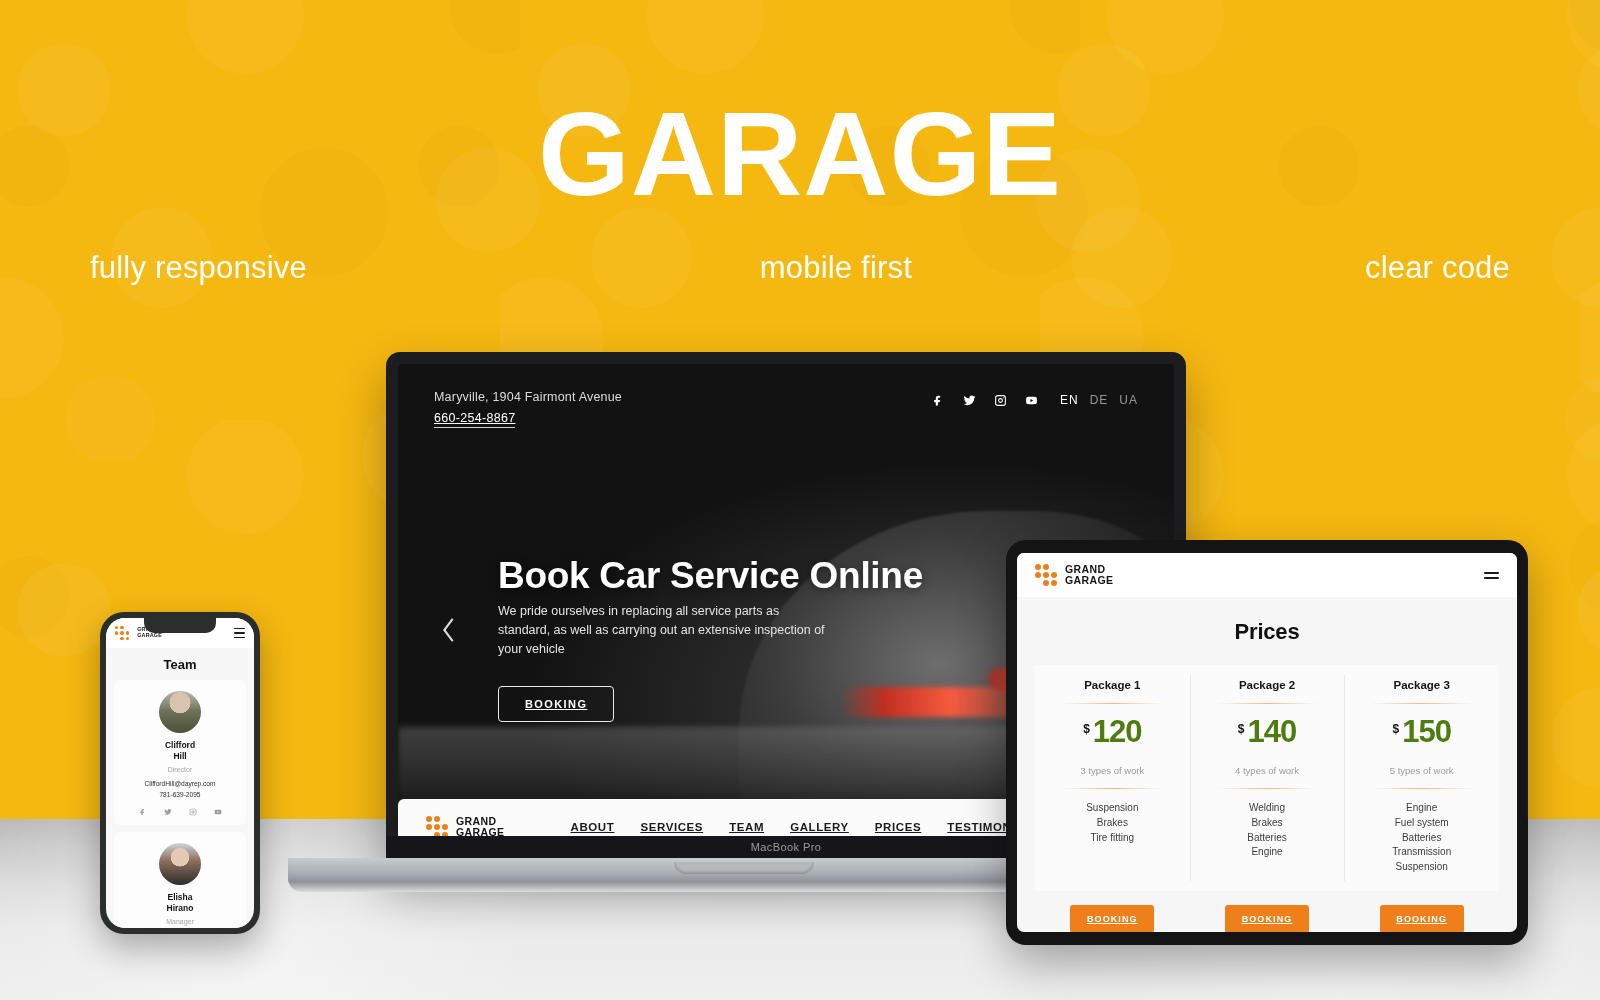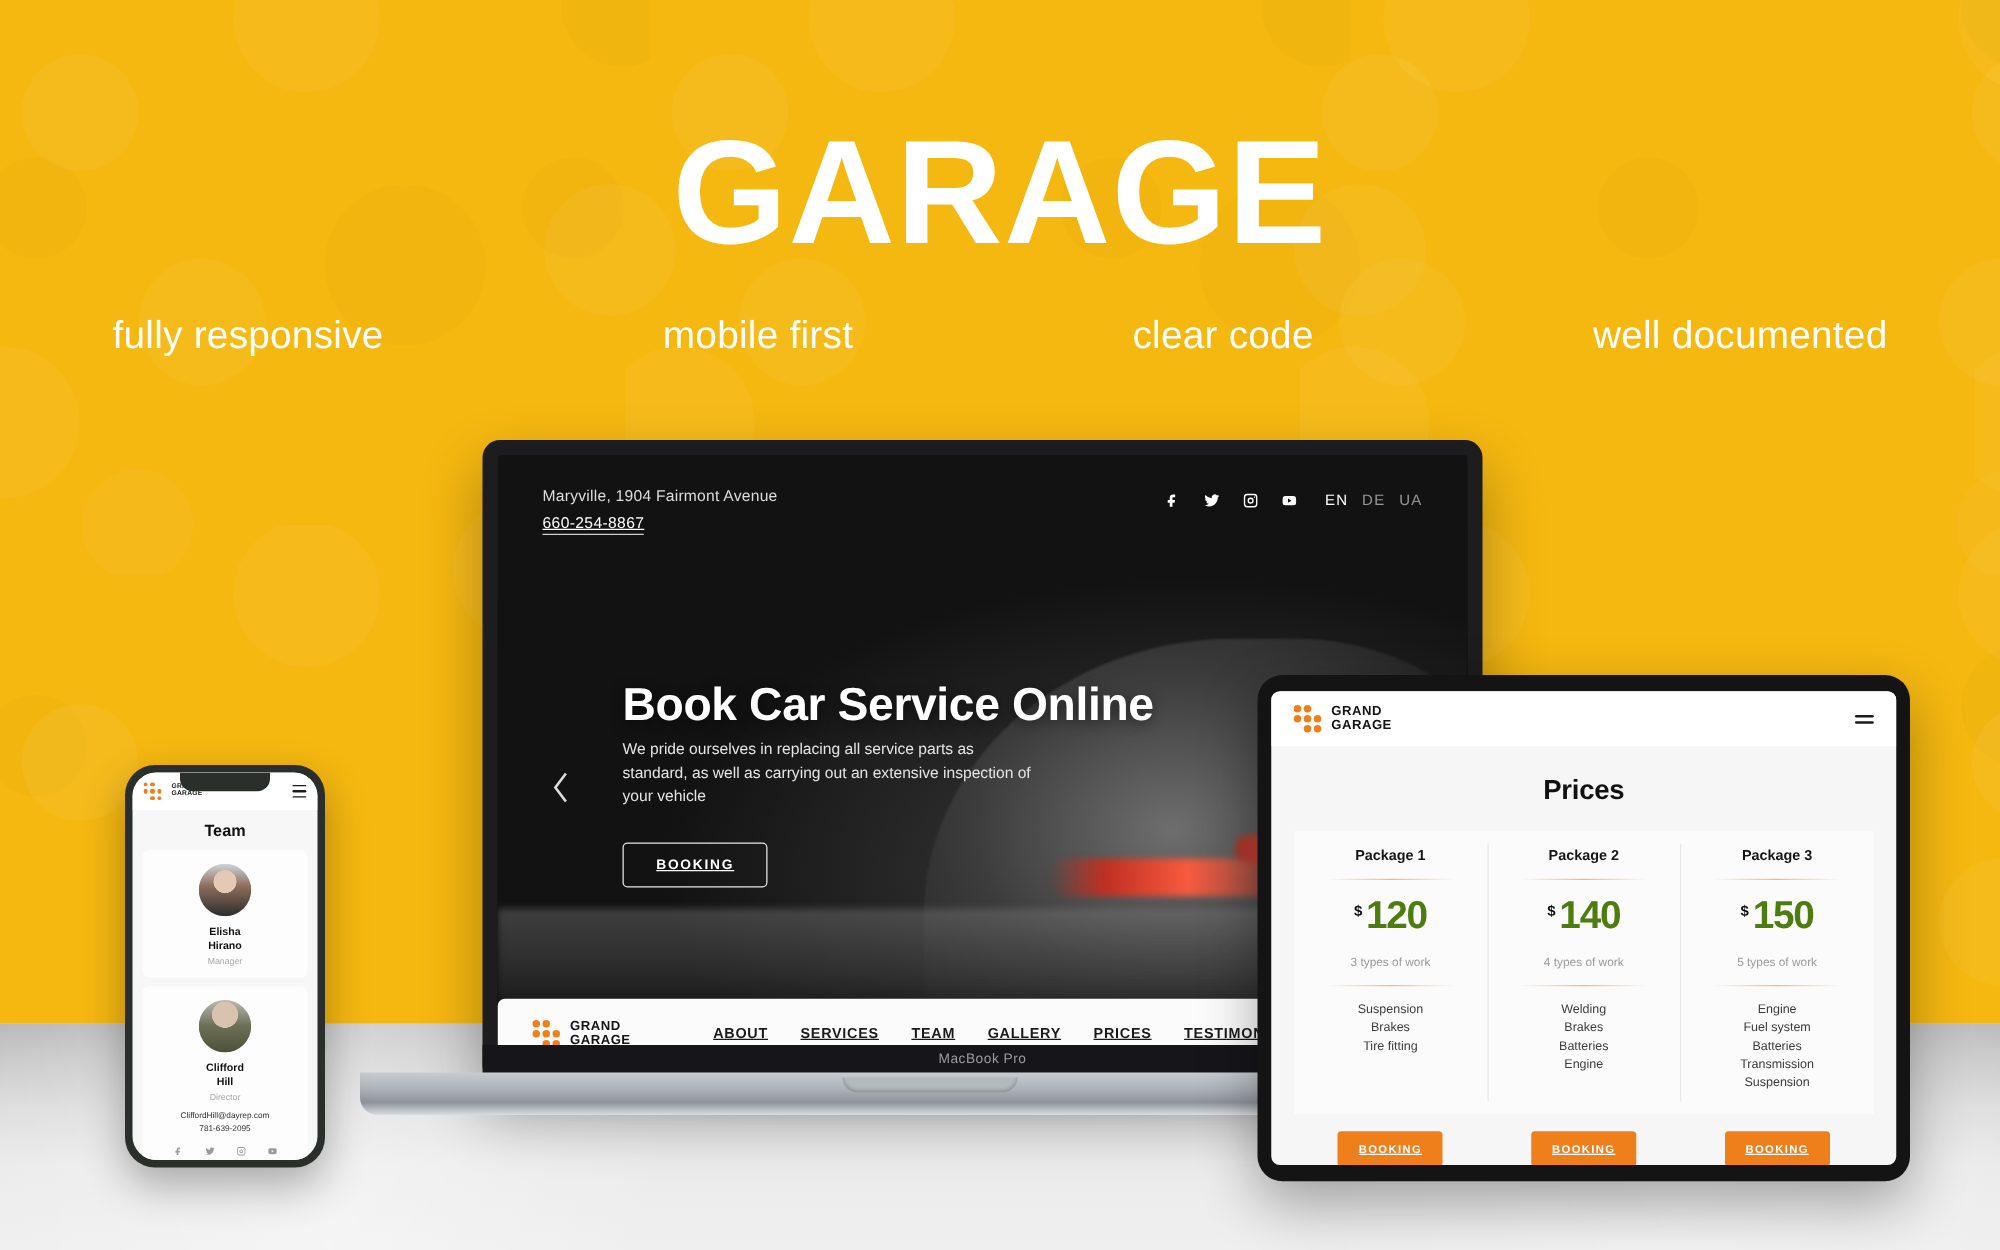"well documented" div.tagline { html: <div>well documented</div> -> none }
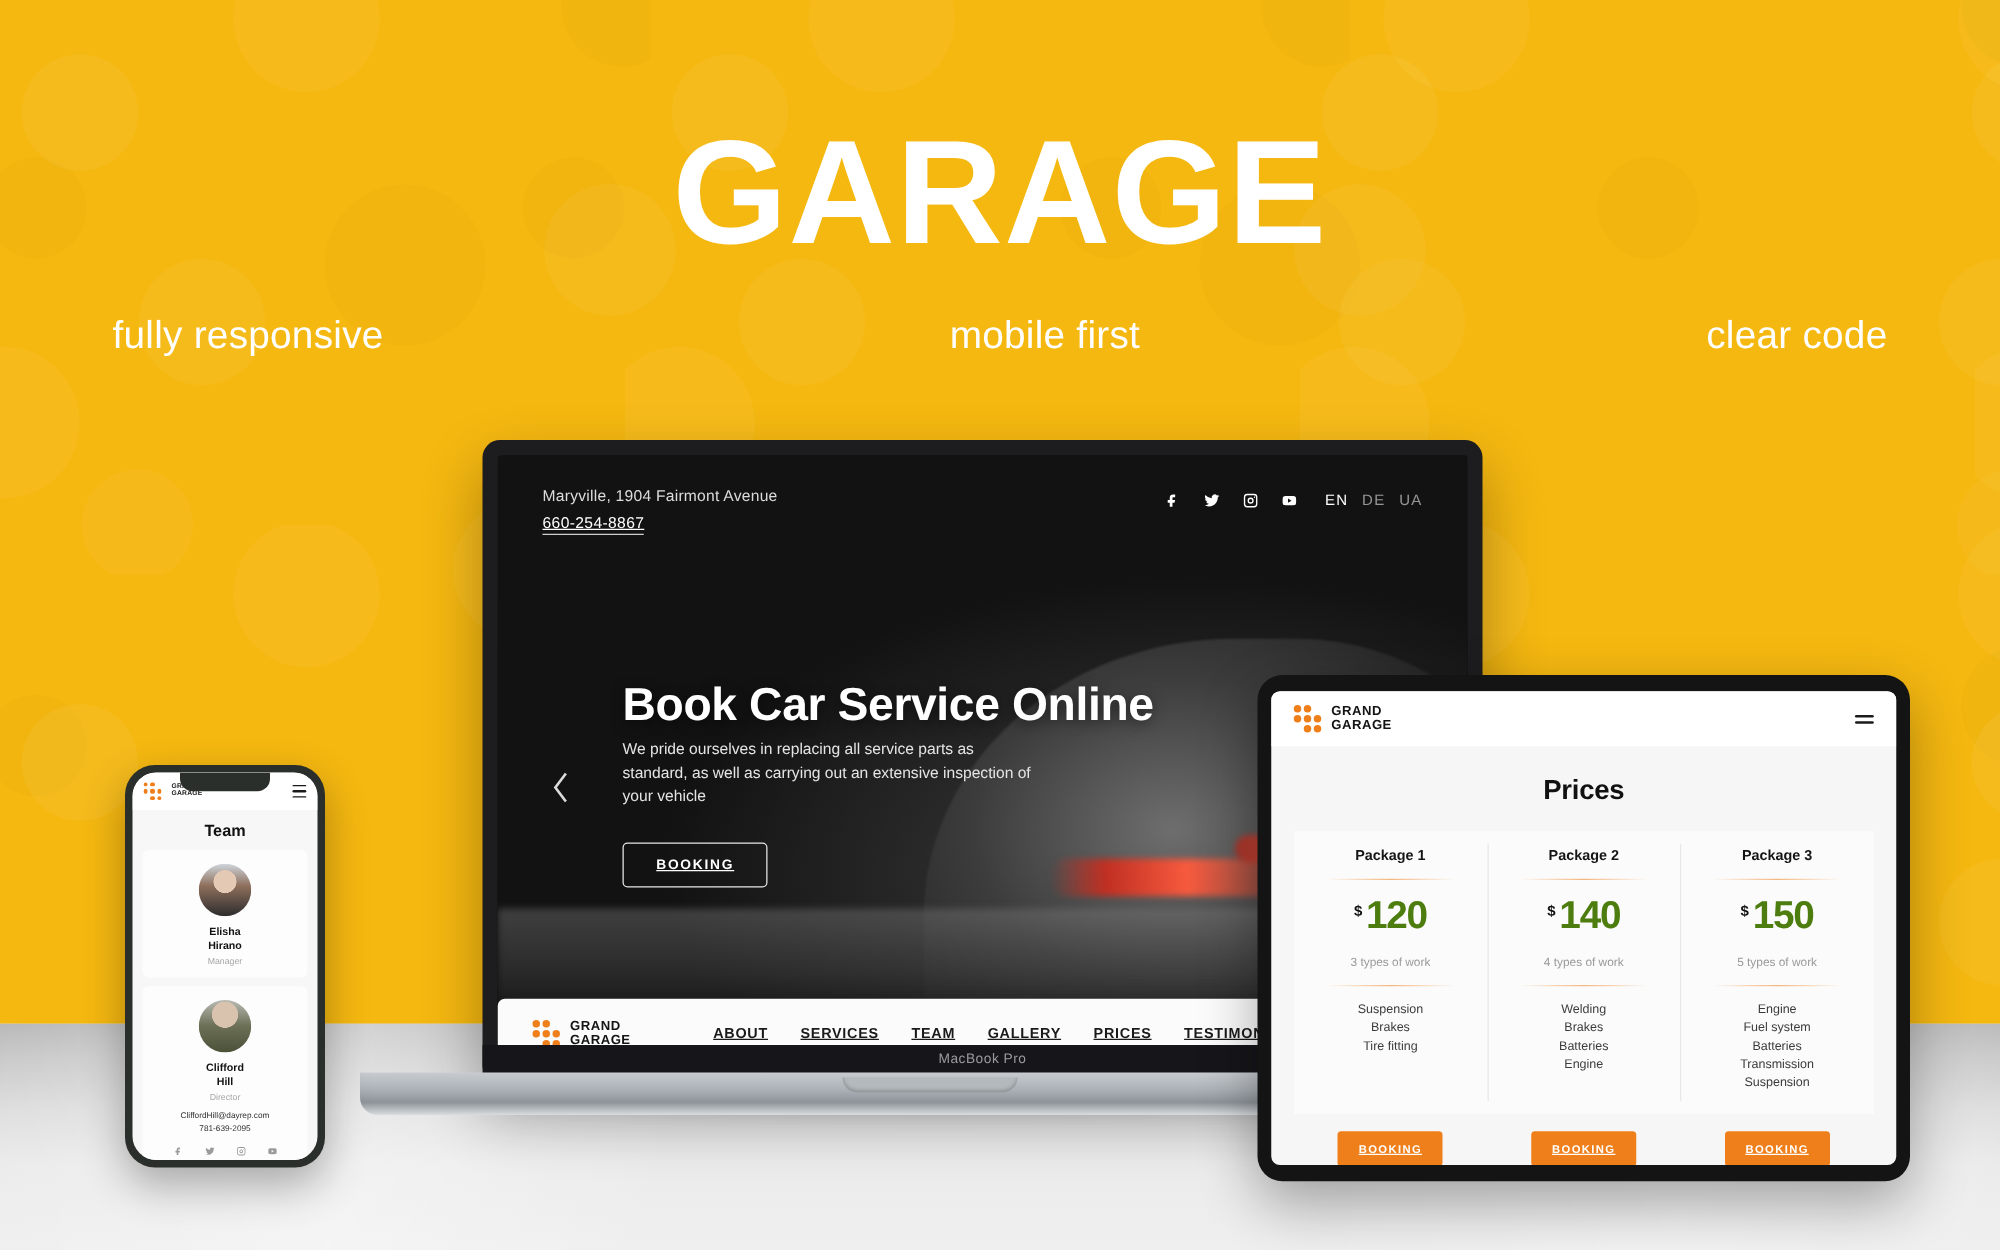"Book Car Service Online" .hero-block { top: 180px -> 192px }
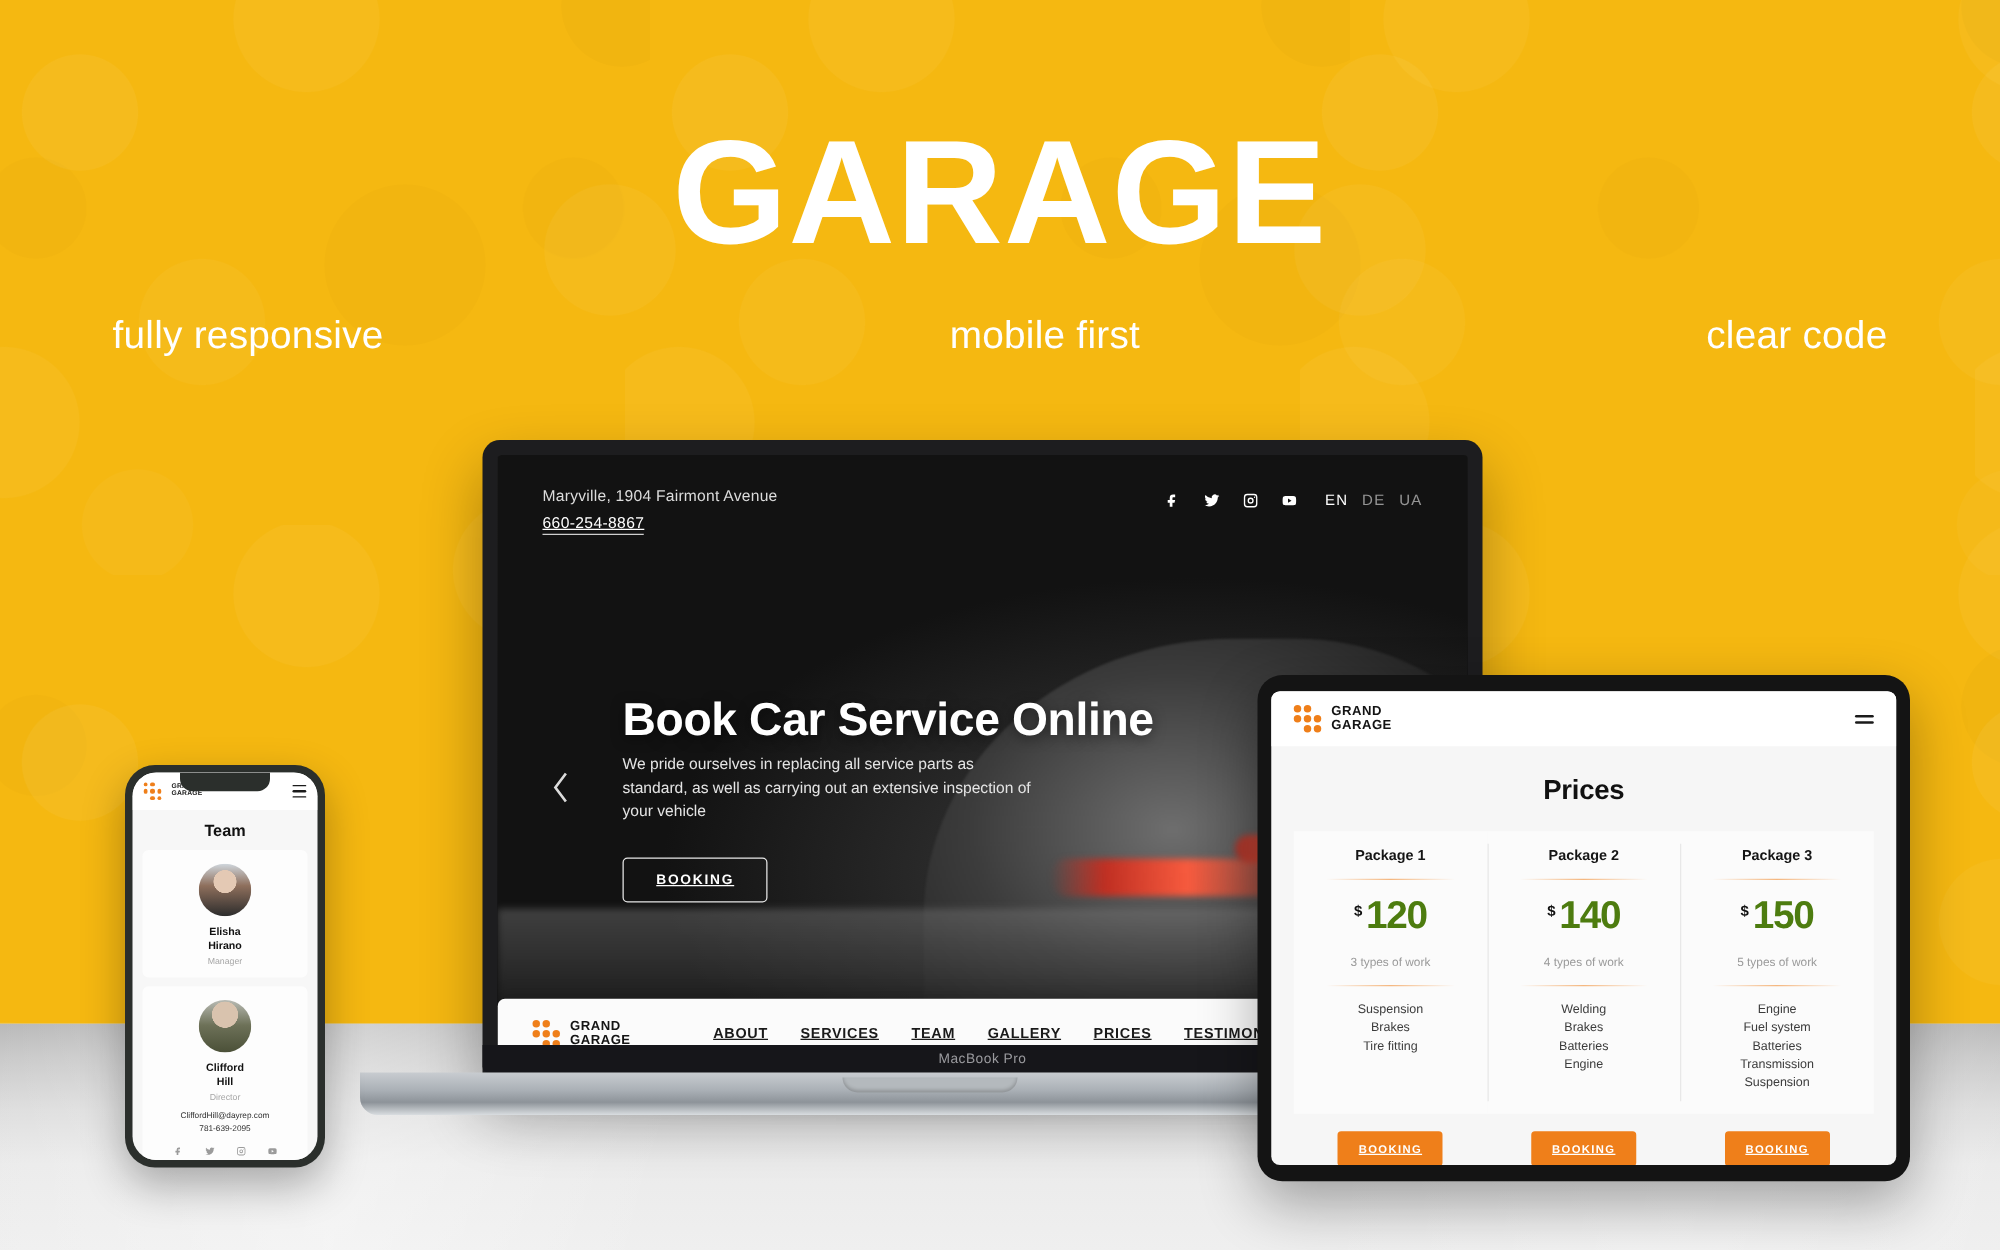"Elisha" div.ph-card { order: before "Clifford" -> after "Clifford" }
